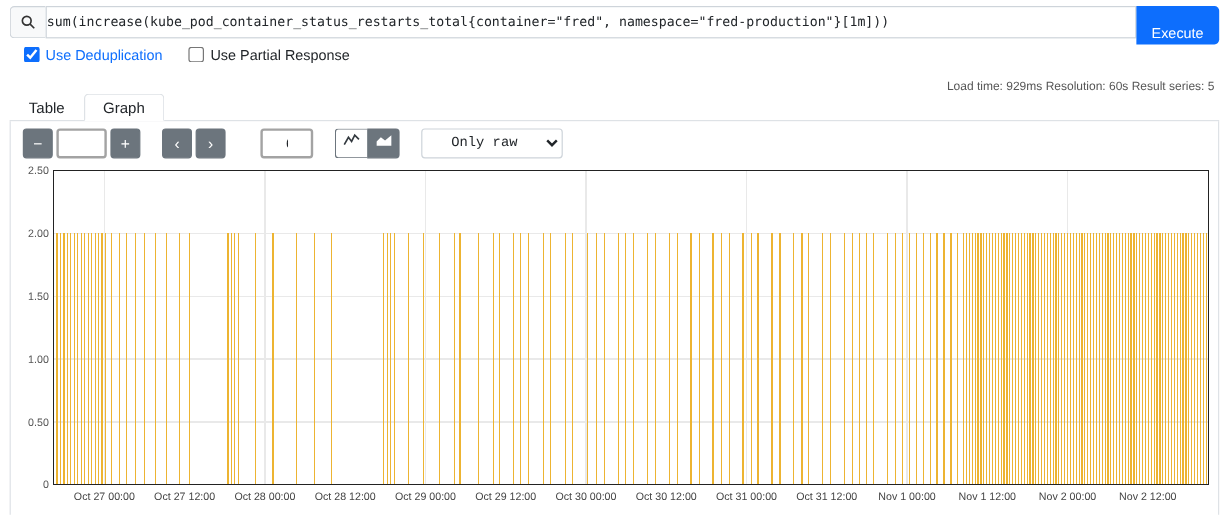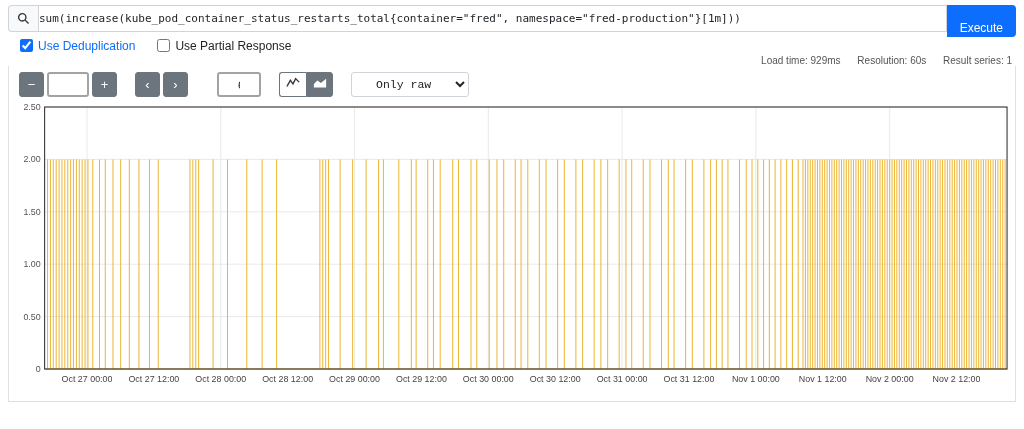"Use Deduplication" .opts-row { margin: 6px 0 2px 12px -> 6px 0 14px 12px }
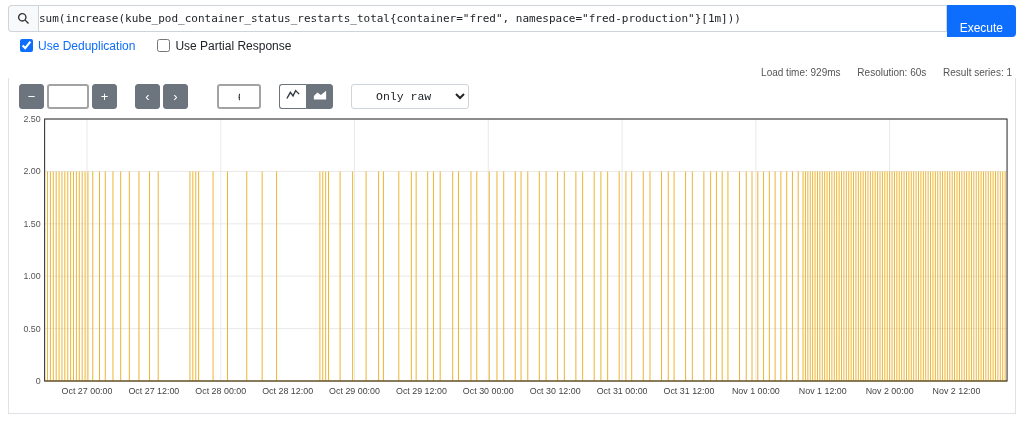"Load time: 929ms" .stats span { margin-left: 14px -> none }
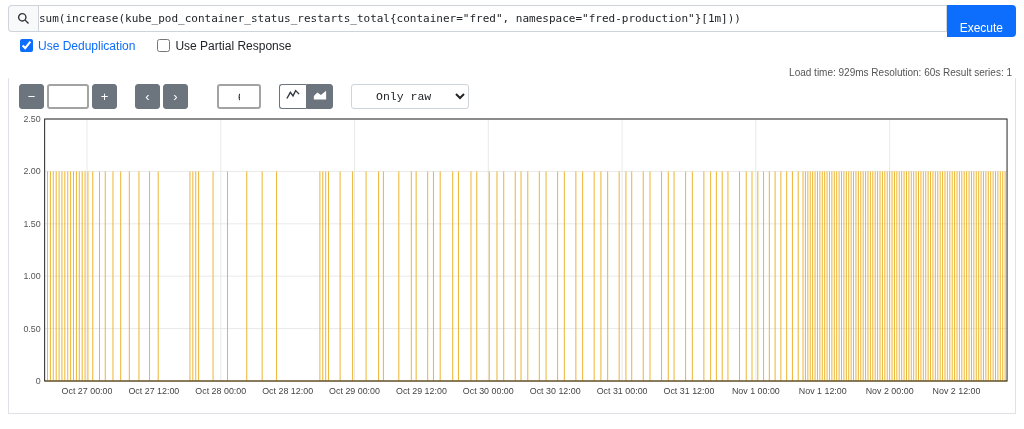"Result series: 1" span { text: 1 -> 5 }
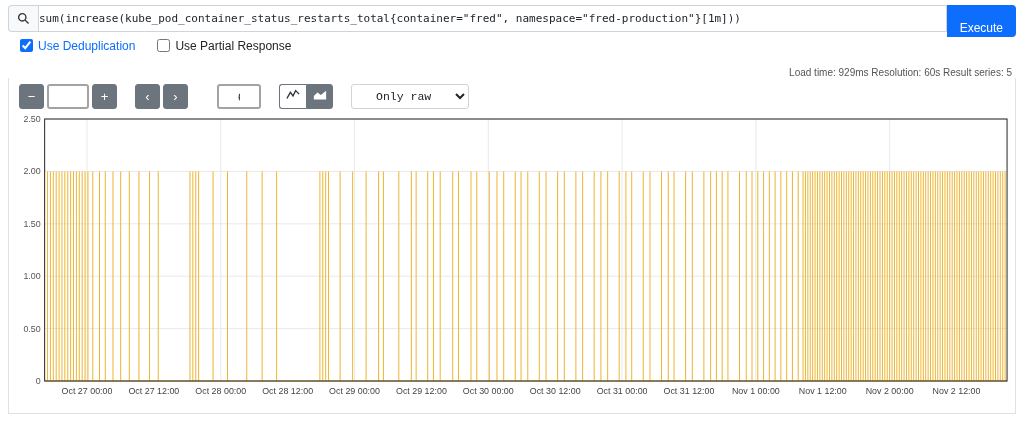"Table" div.tabs { html: none -> <div> <div>Table</div> <div>Graph</div> </div> }
